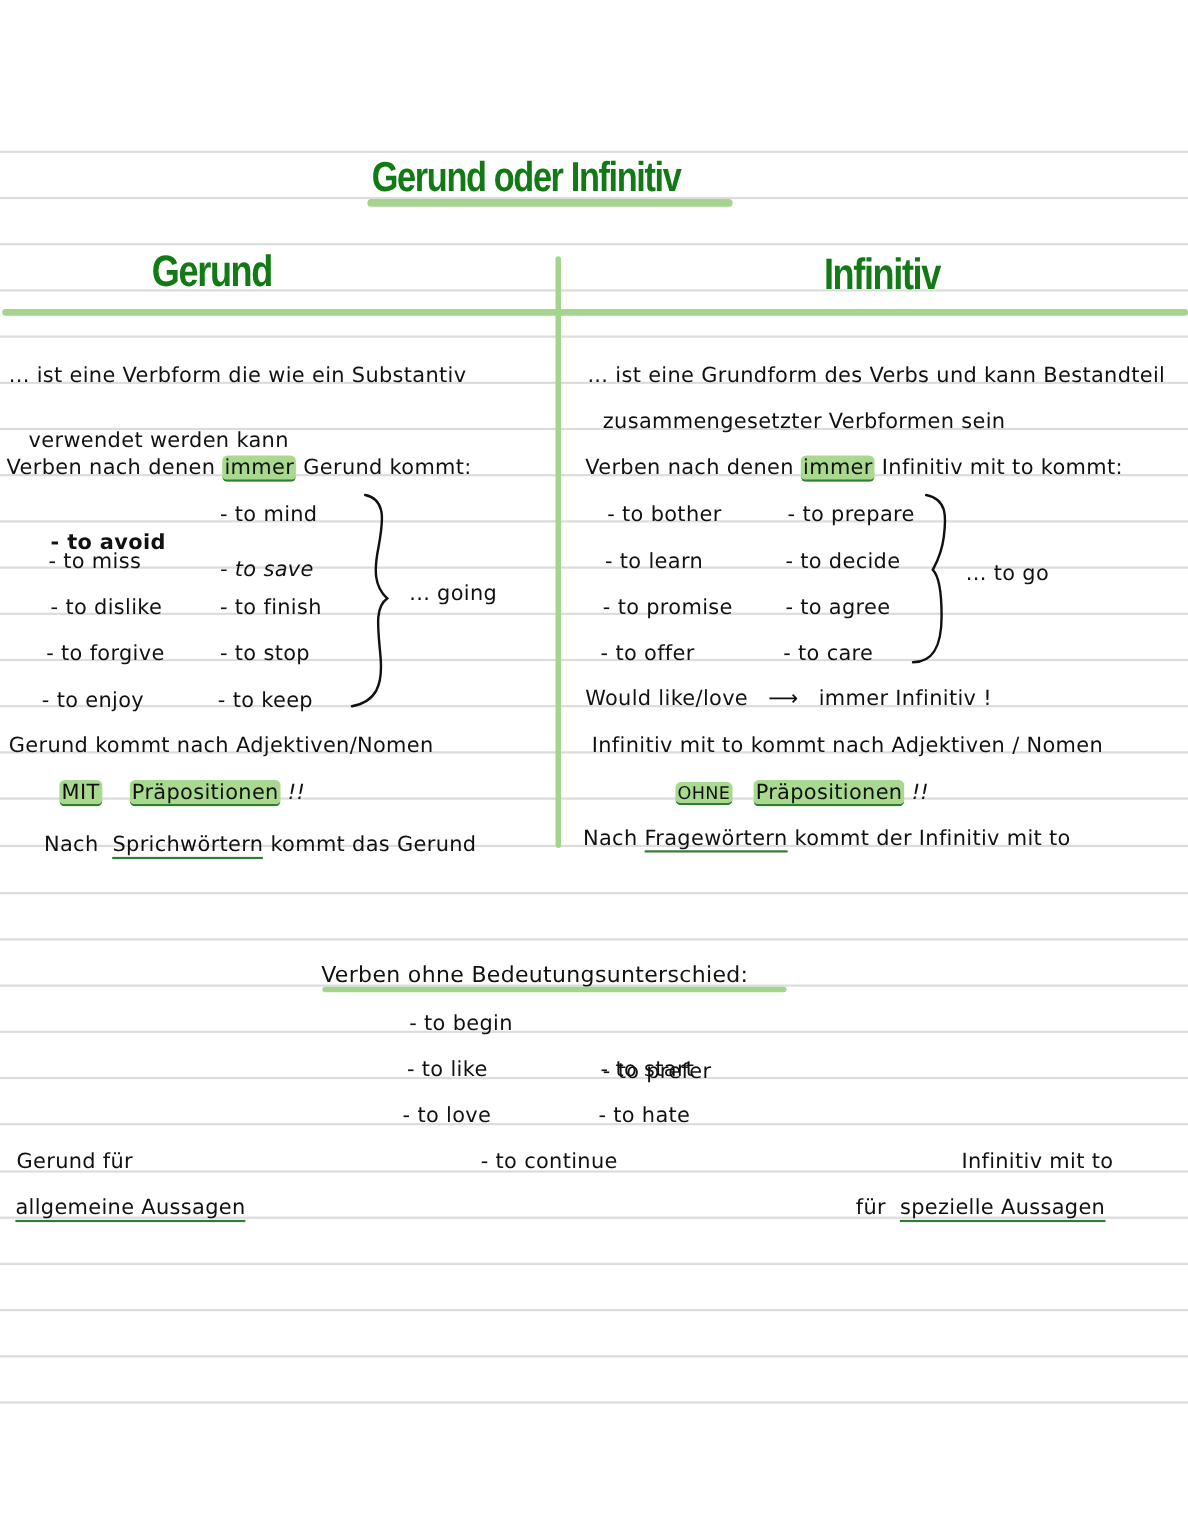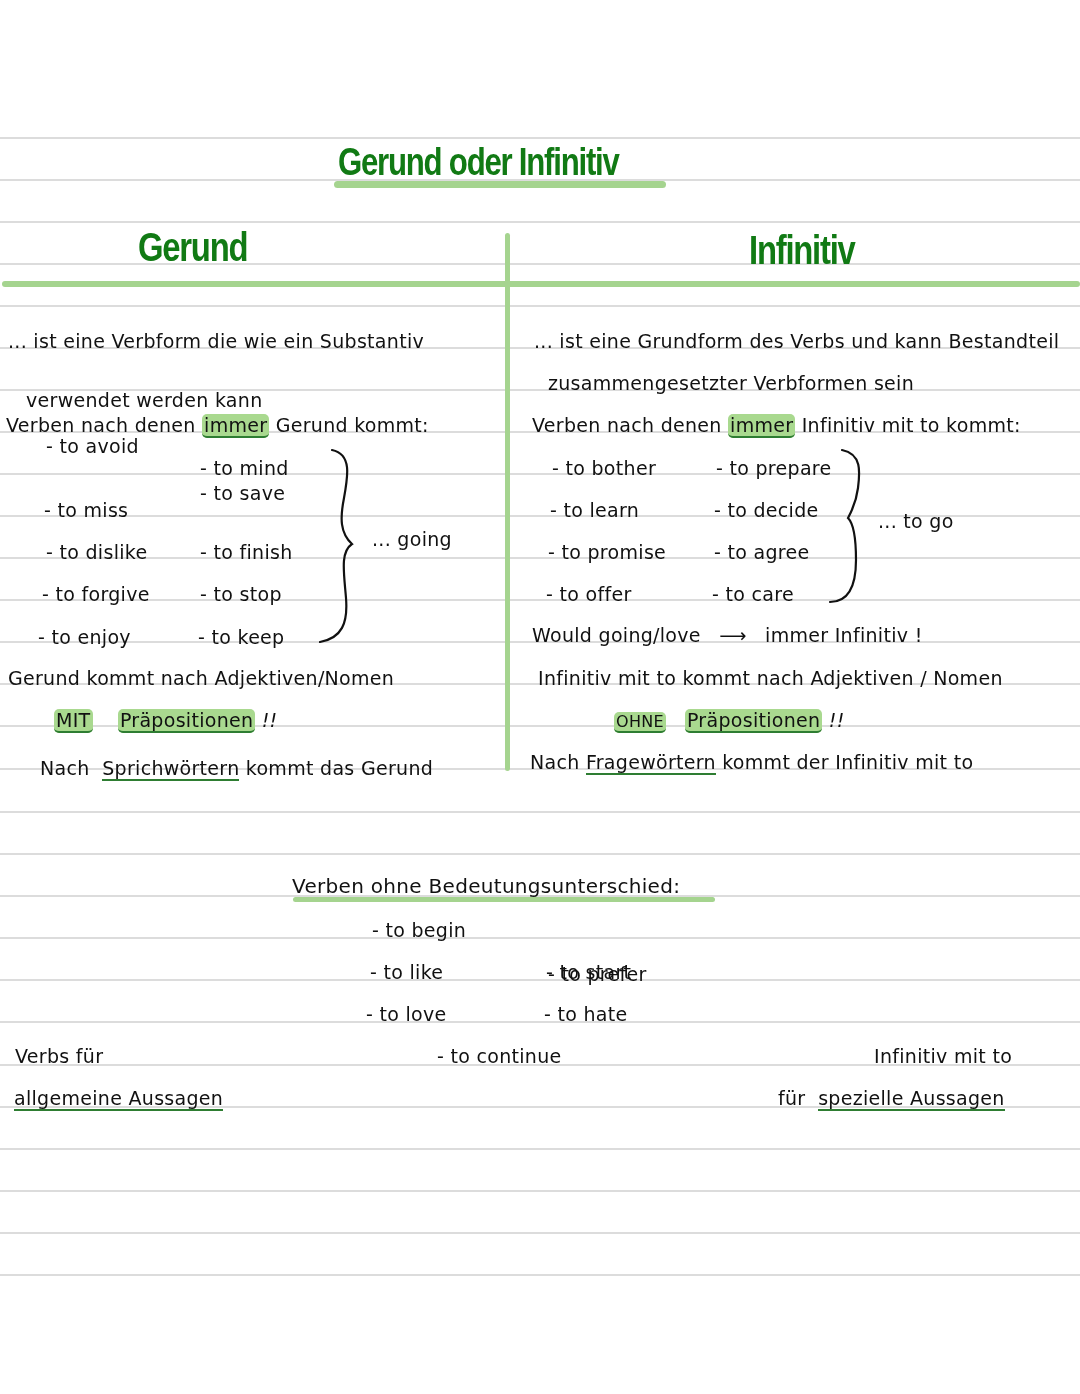"- to avoid" div.abs { font-weight: none -> bold; top: 435px -> 482px }
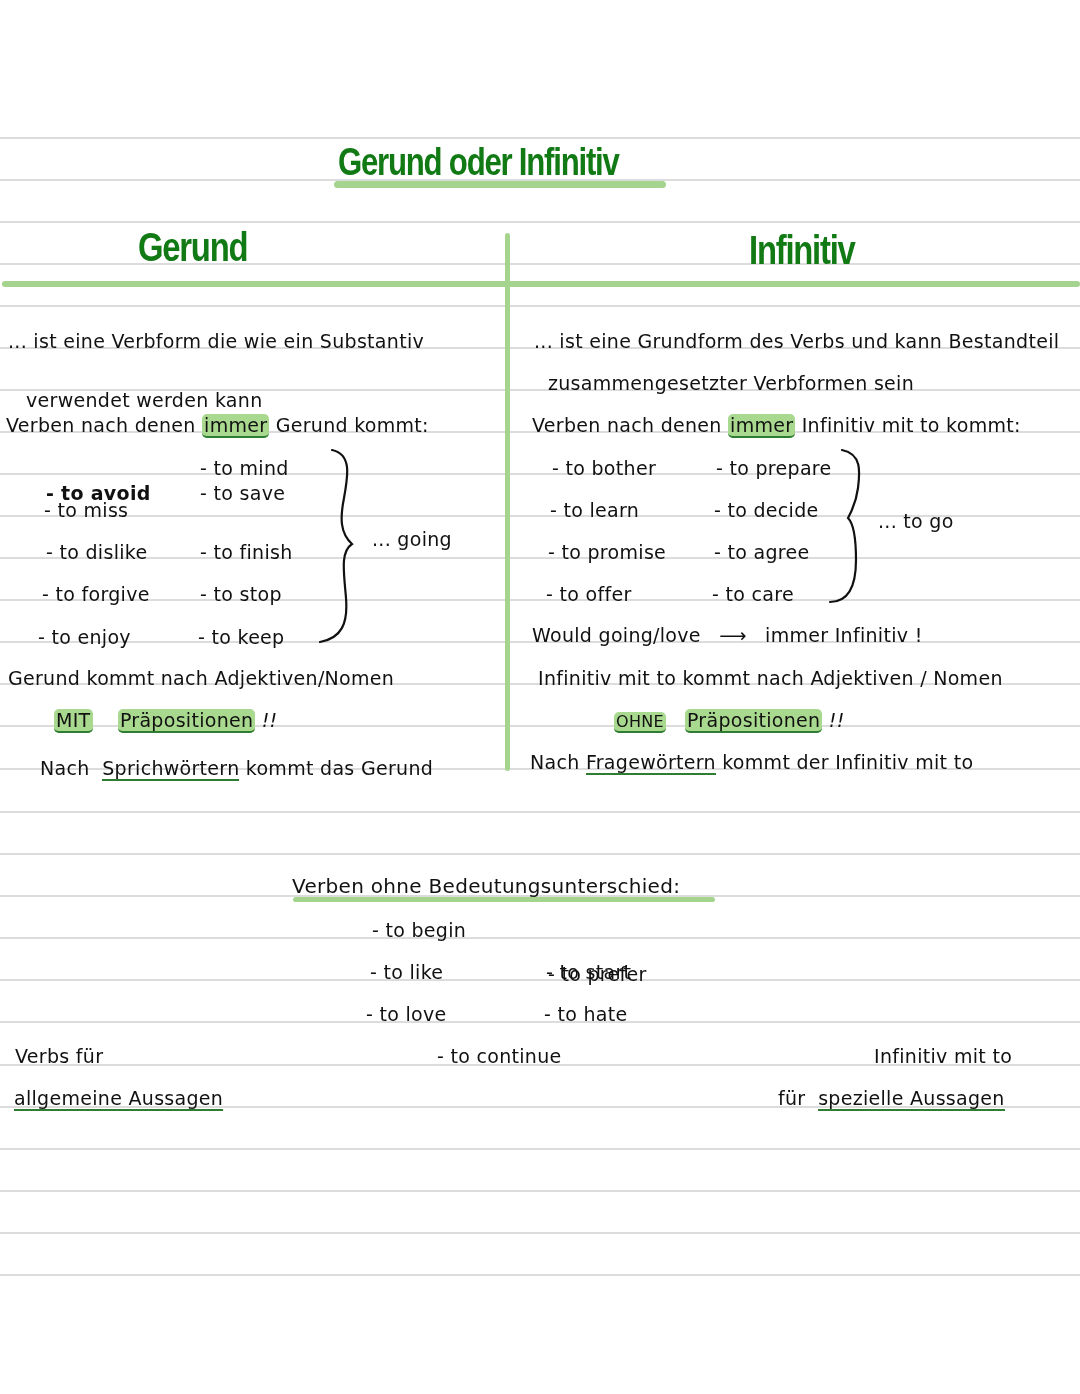"- to save" div.abs { font-style: none -> italic; top: 482px -> 507px }
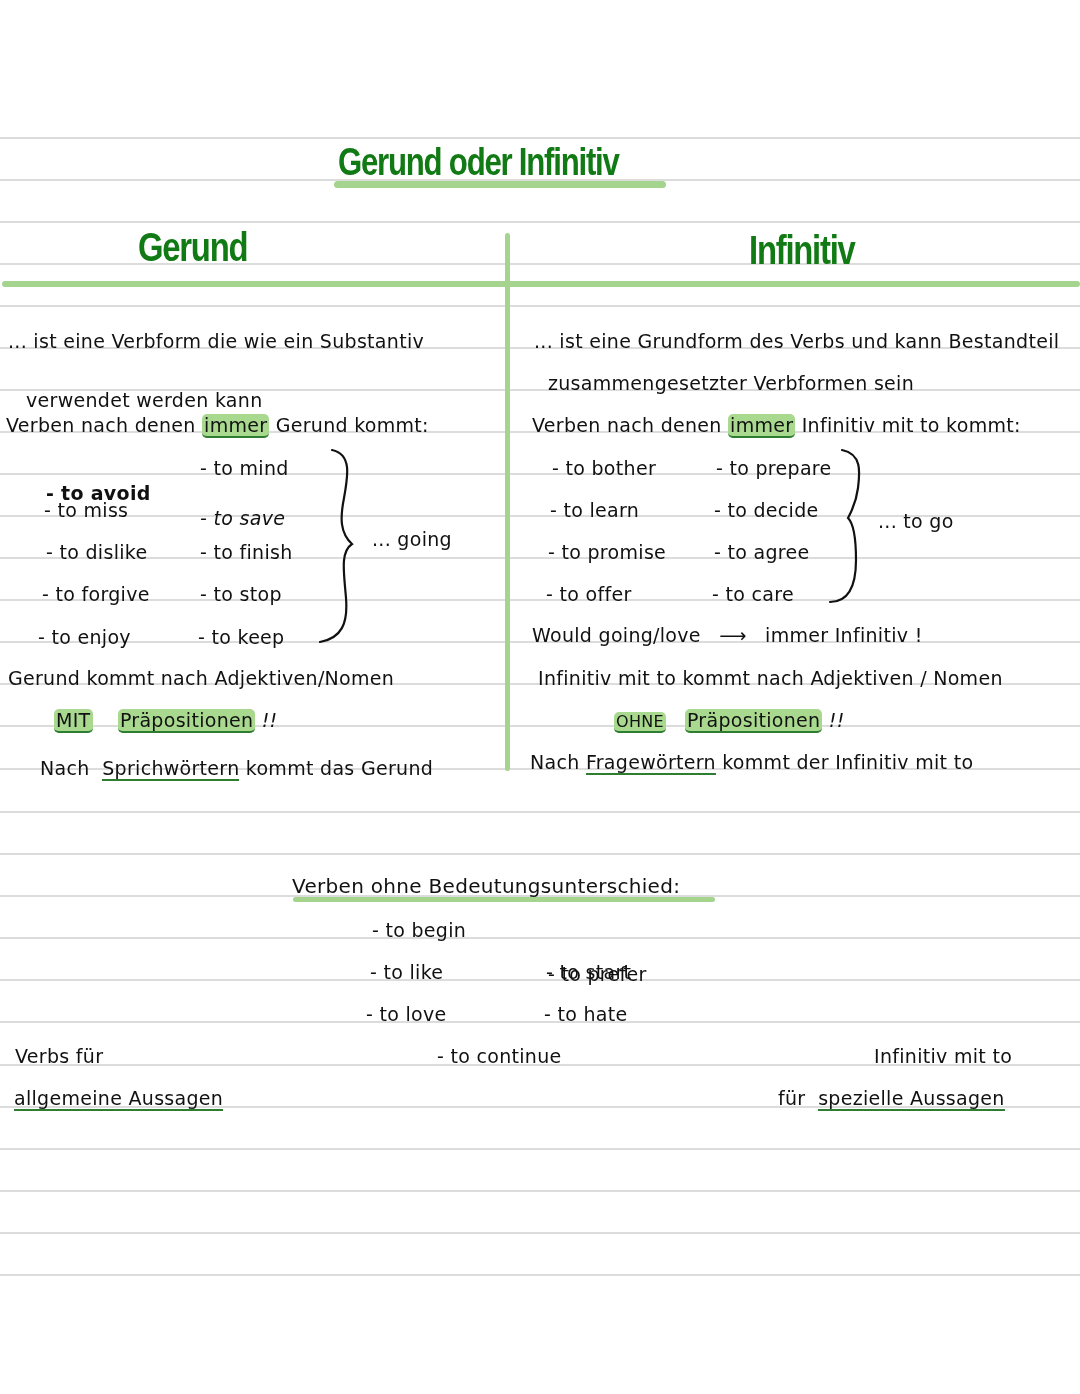"Would going/love" span { text: going/love -> like/love }
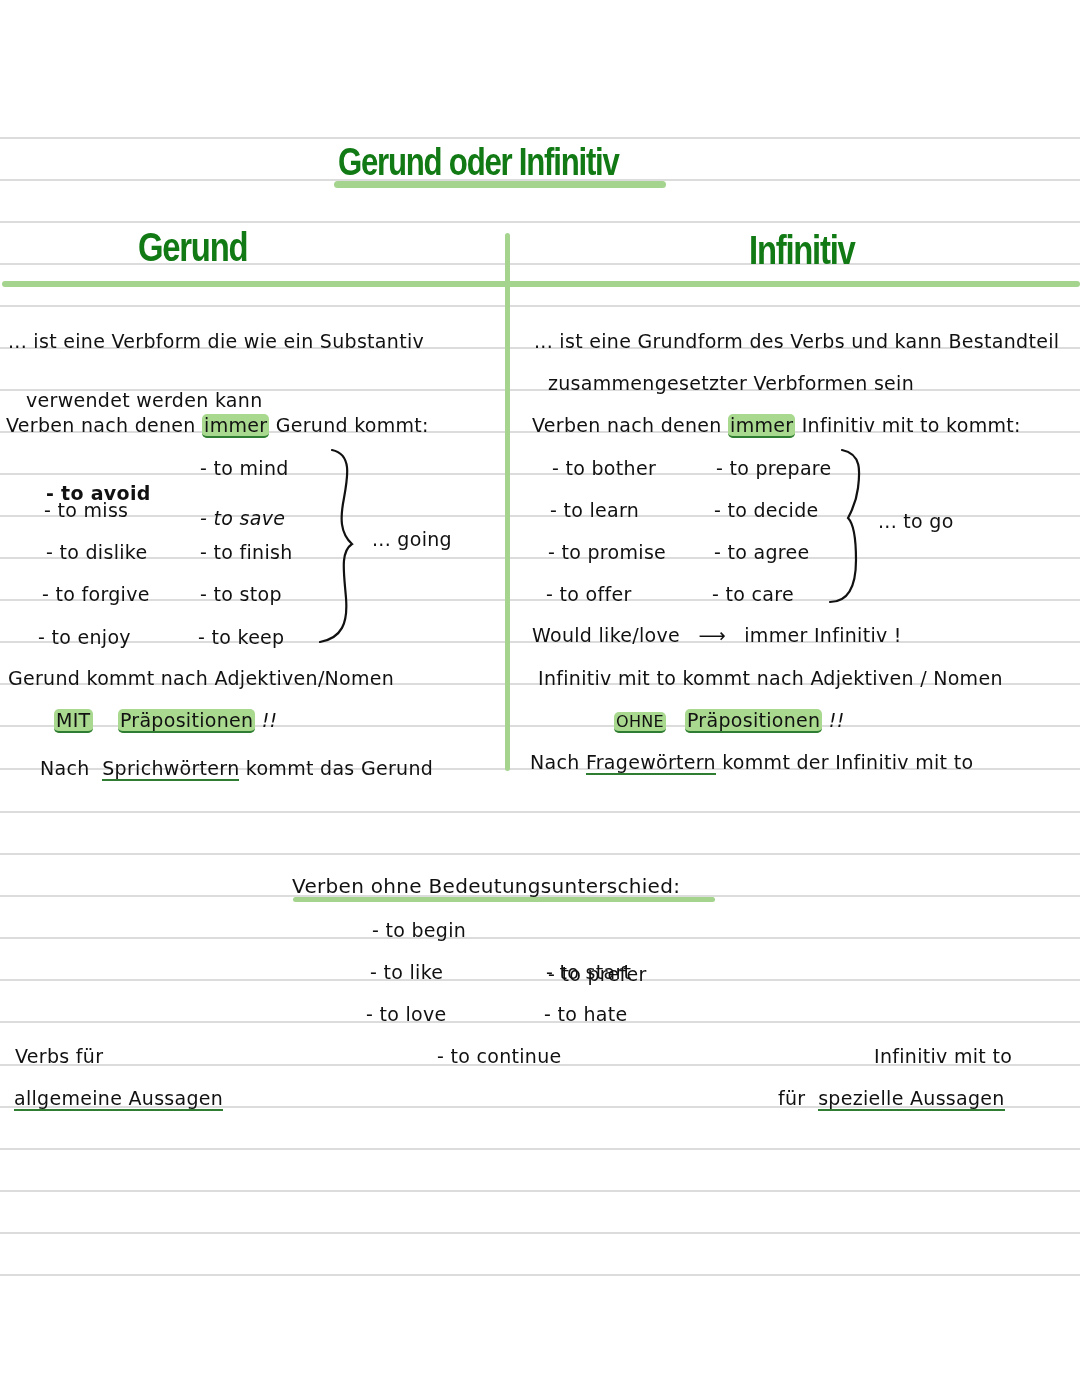"Verbs für" div.abs { text: Verbs -> Gerund }
